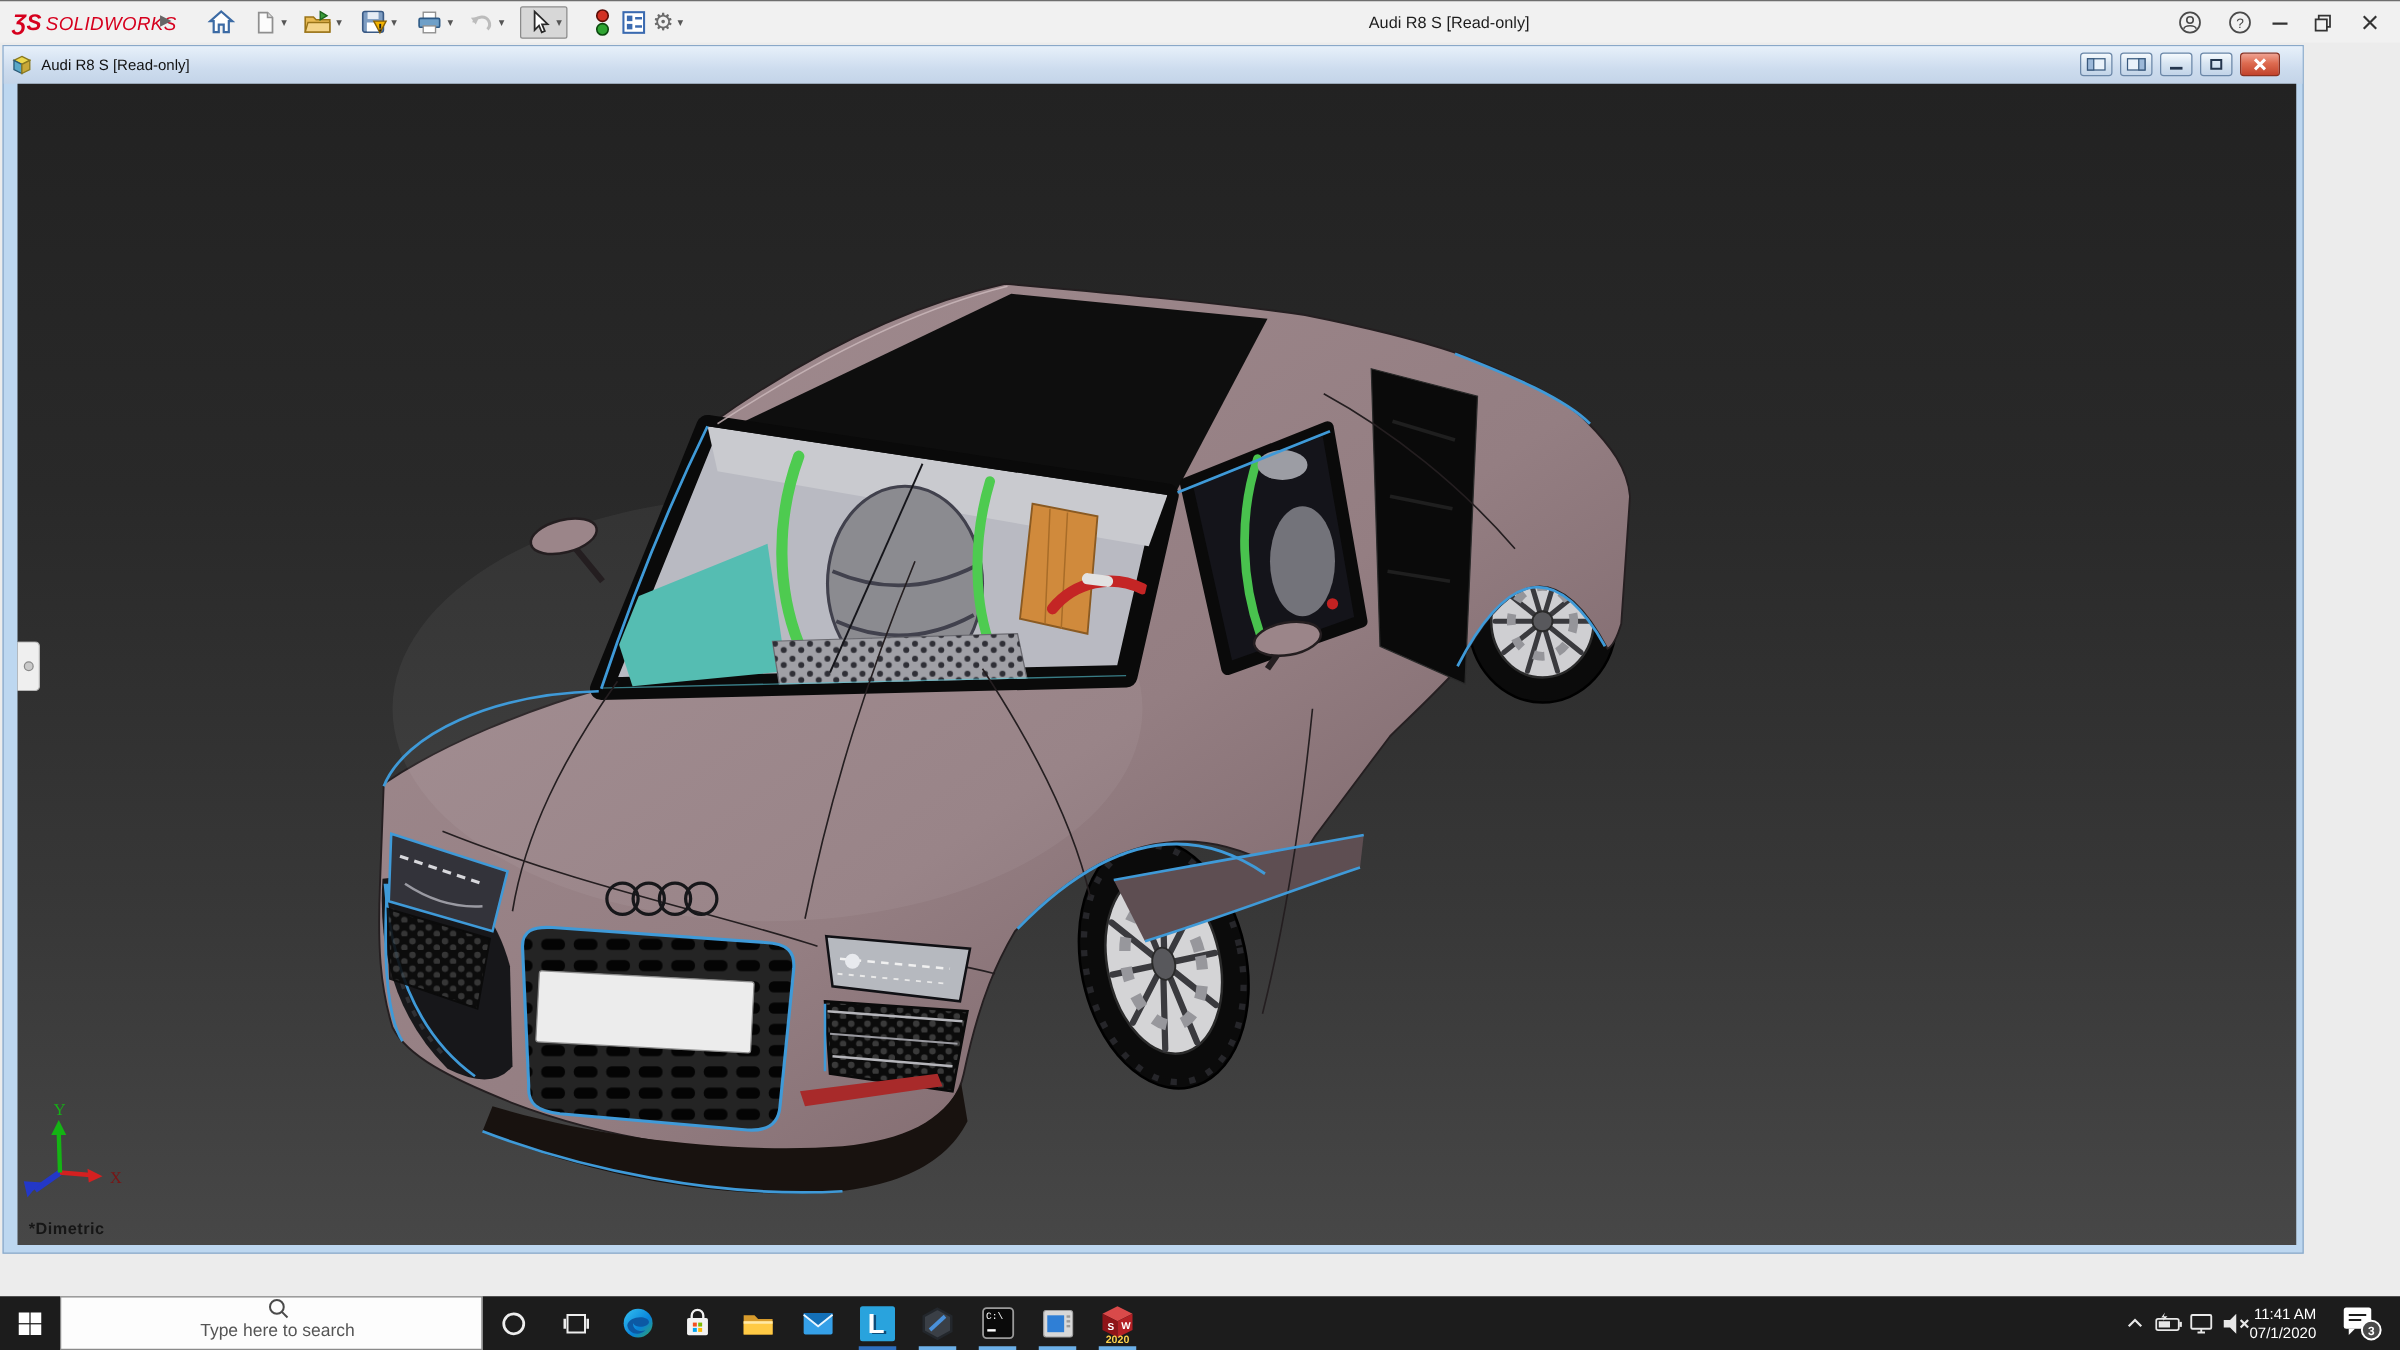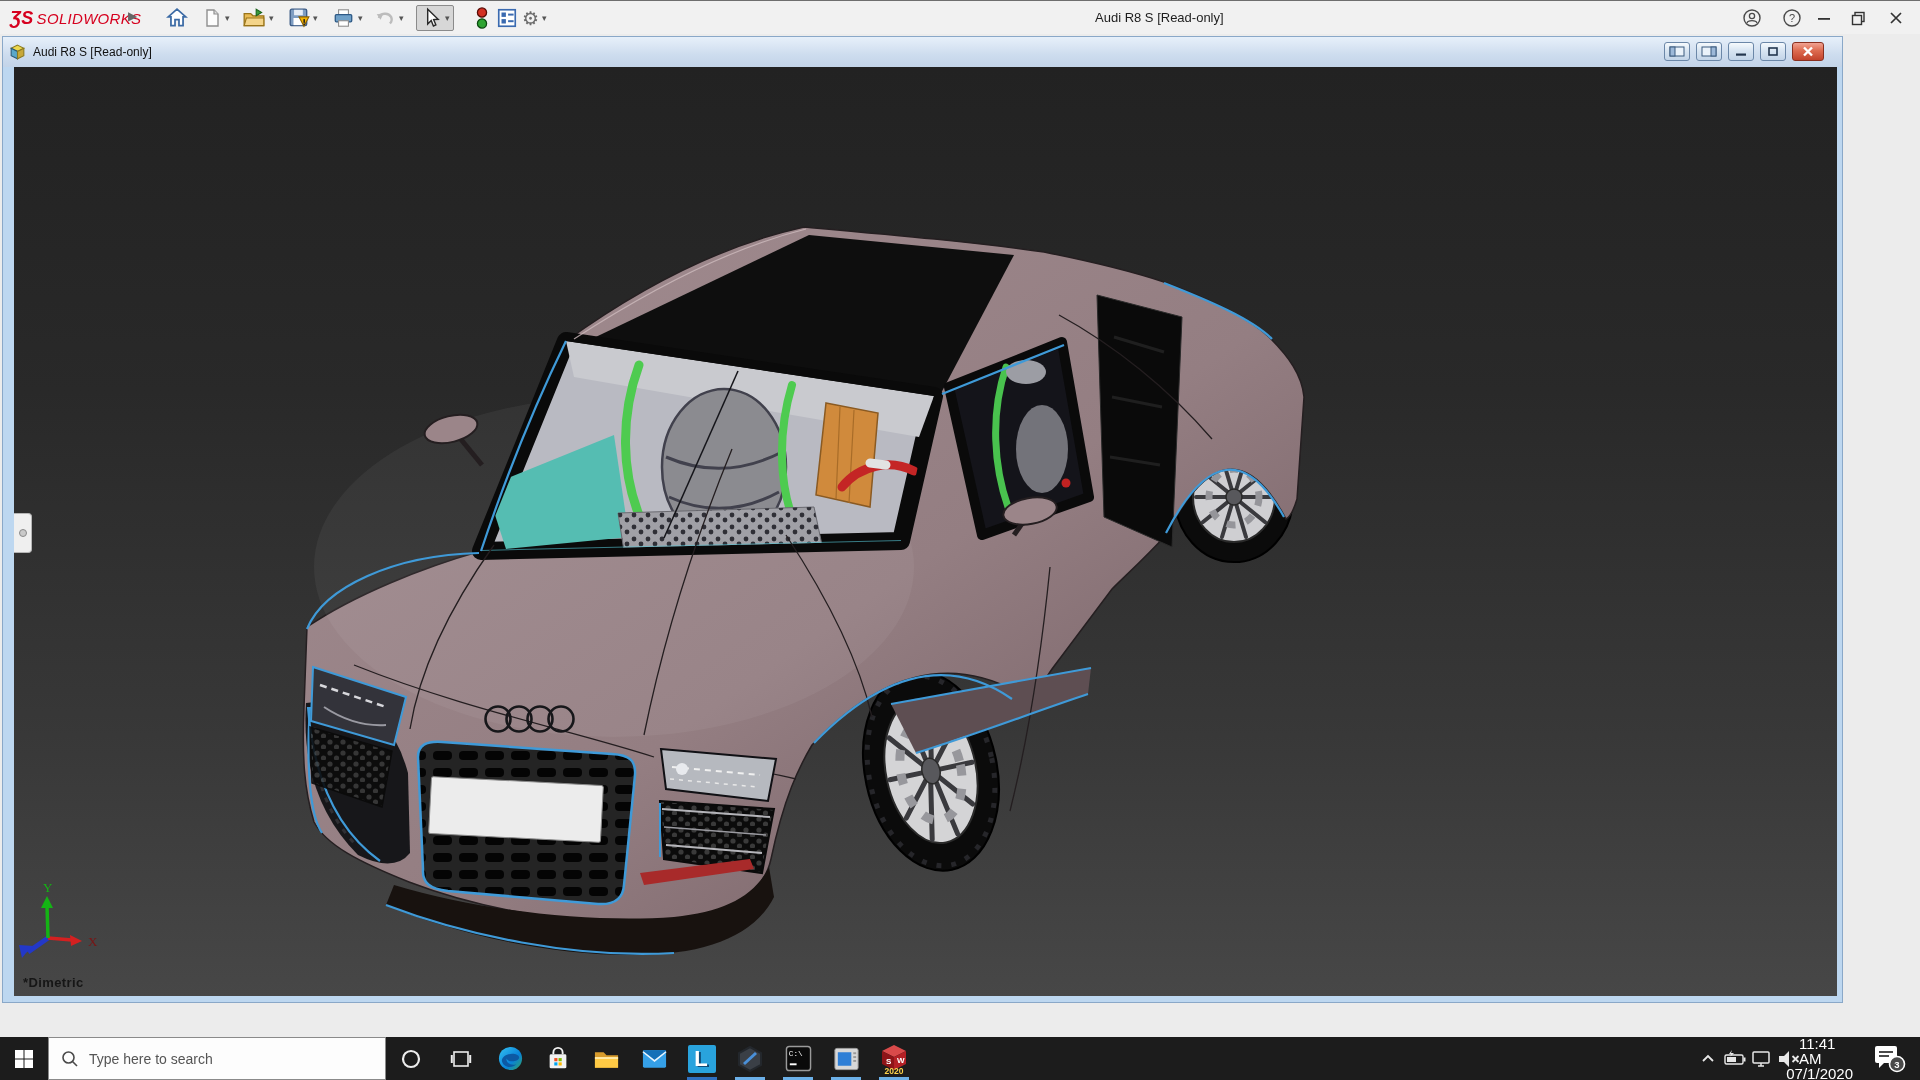"11:41 AM" .tray-clock { font-size: 15px -> 12px }
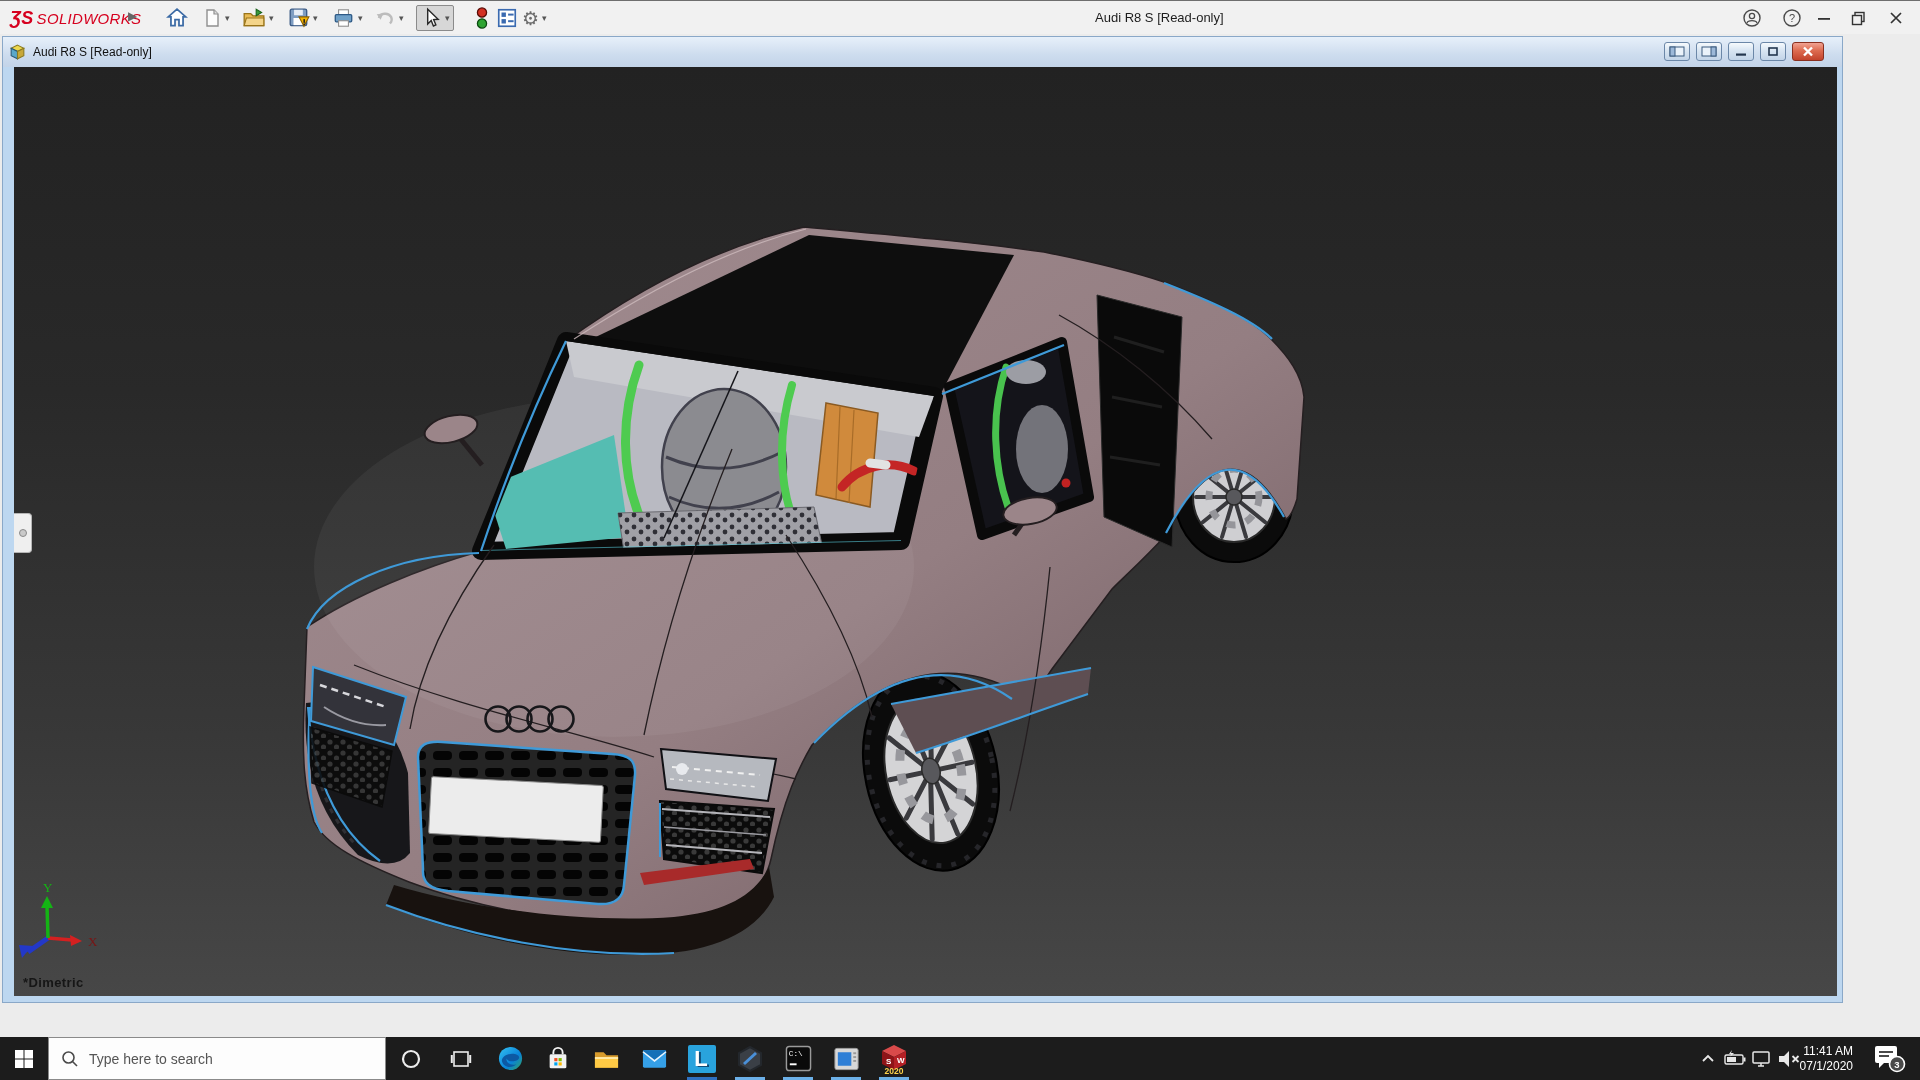"Type here to search" .search-box { flex-direction: none -> column }
